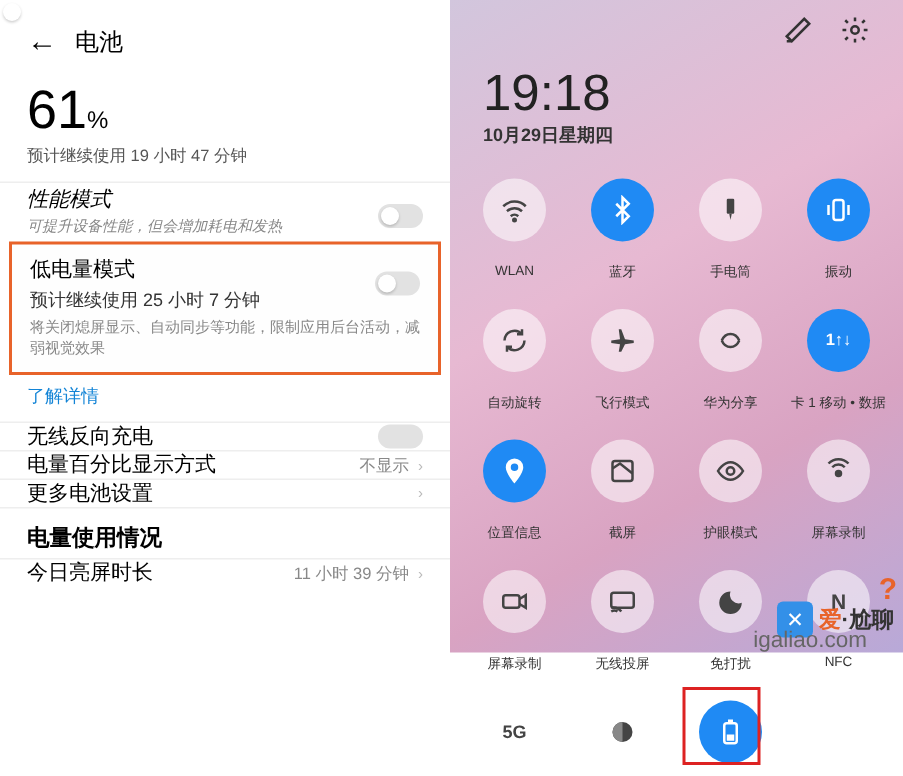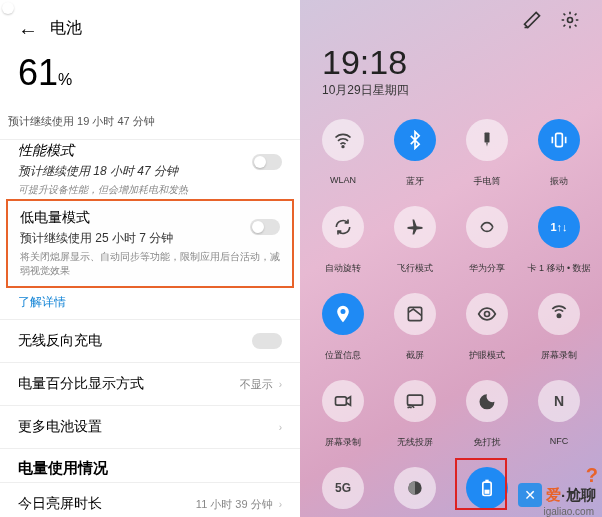"19:18" .right { height: 517px -> 435px }
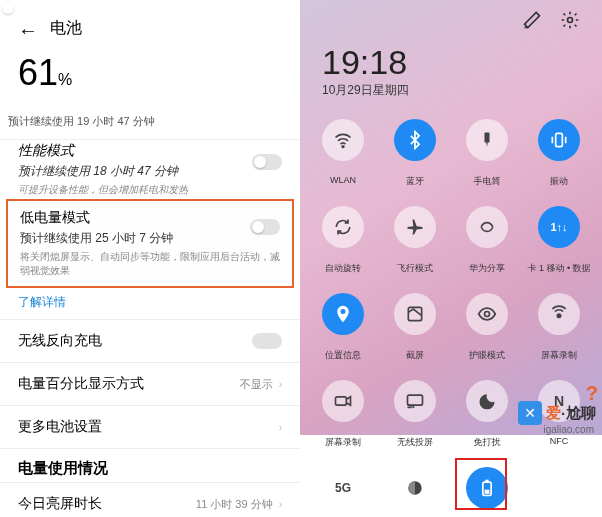"10月29日星期四" .clock-d { font-weight: none -> bold }
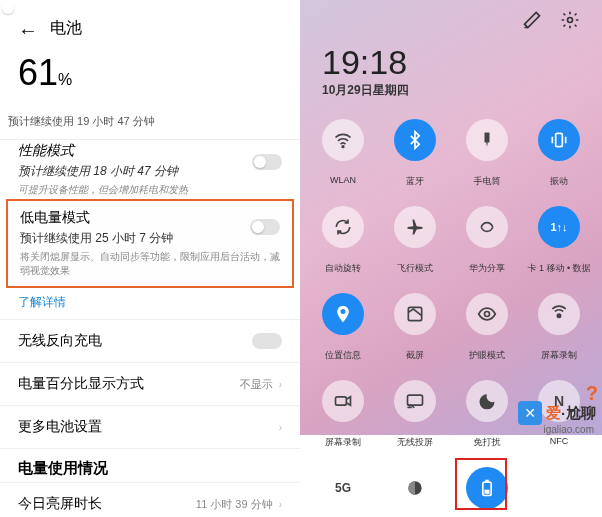"预计继续使用 19 小时 47 分钟" .sub { margin-top: 18px -> none; padding: 0 8px 10px -> 0 18px 10px }
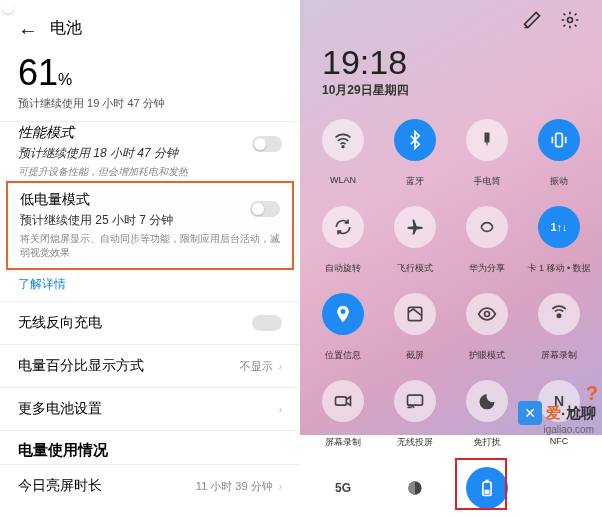"预计继续使用 18 小时 47 分钟" div.sec-st { html: <div>预计继续使用 18 小时 47 分钟</div> -> none }
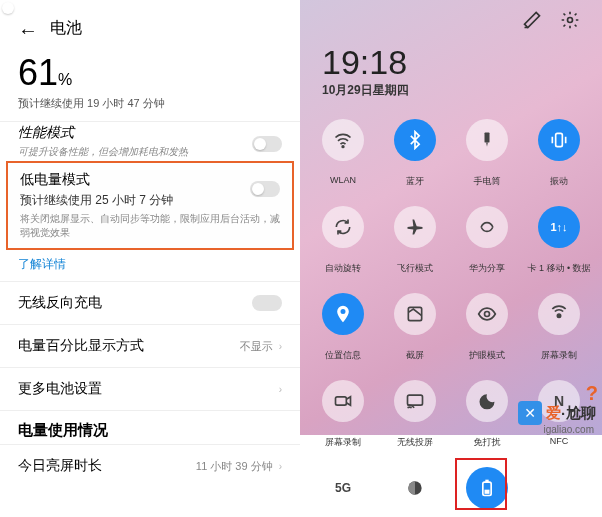"无线反向充电" .row { padding: 12px 18px -> 0 18px }
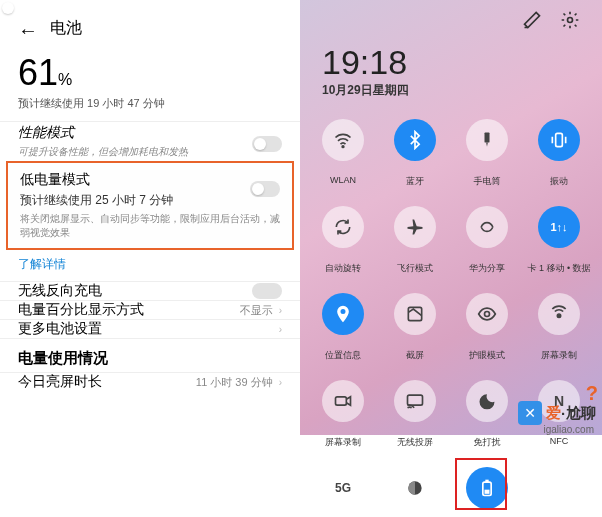"igaliao.com" .wm-sub { font-size: 10px -> 15px; right: 8px -> 24px }
